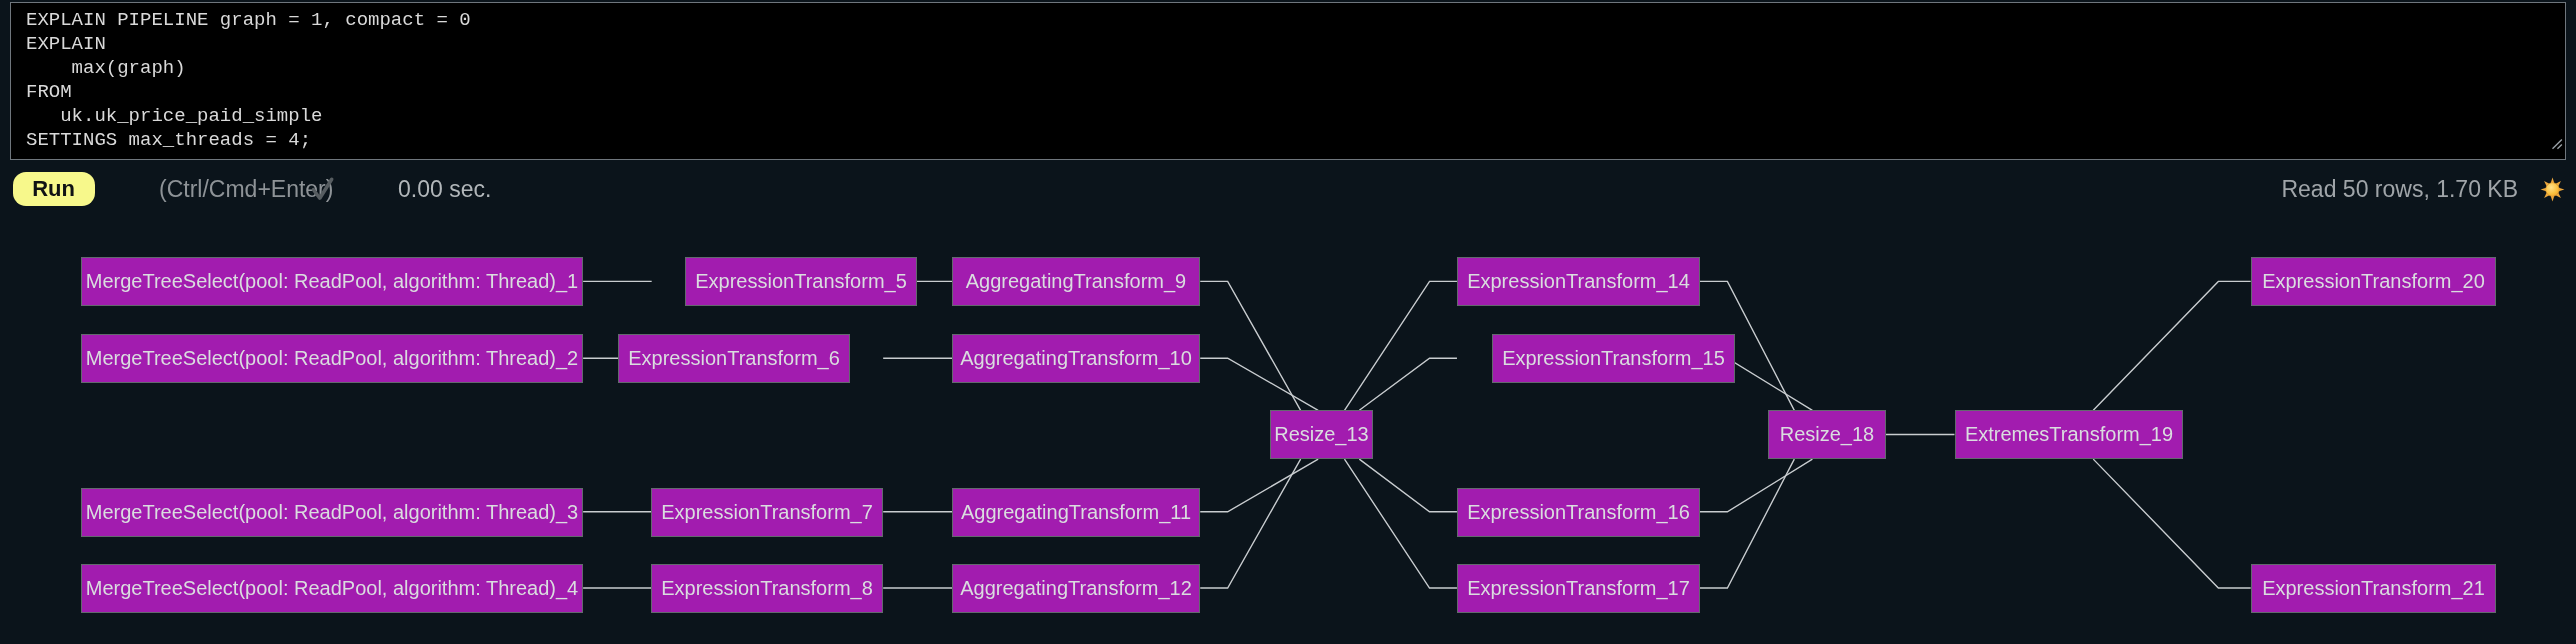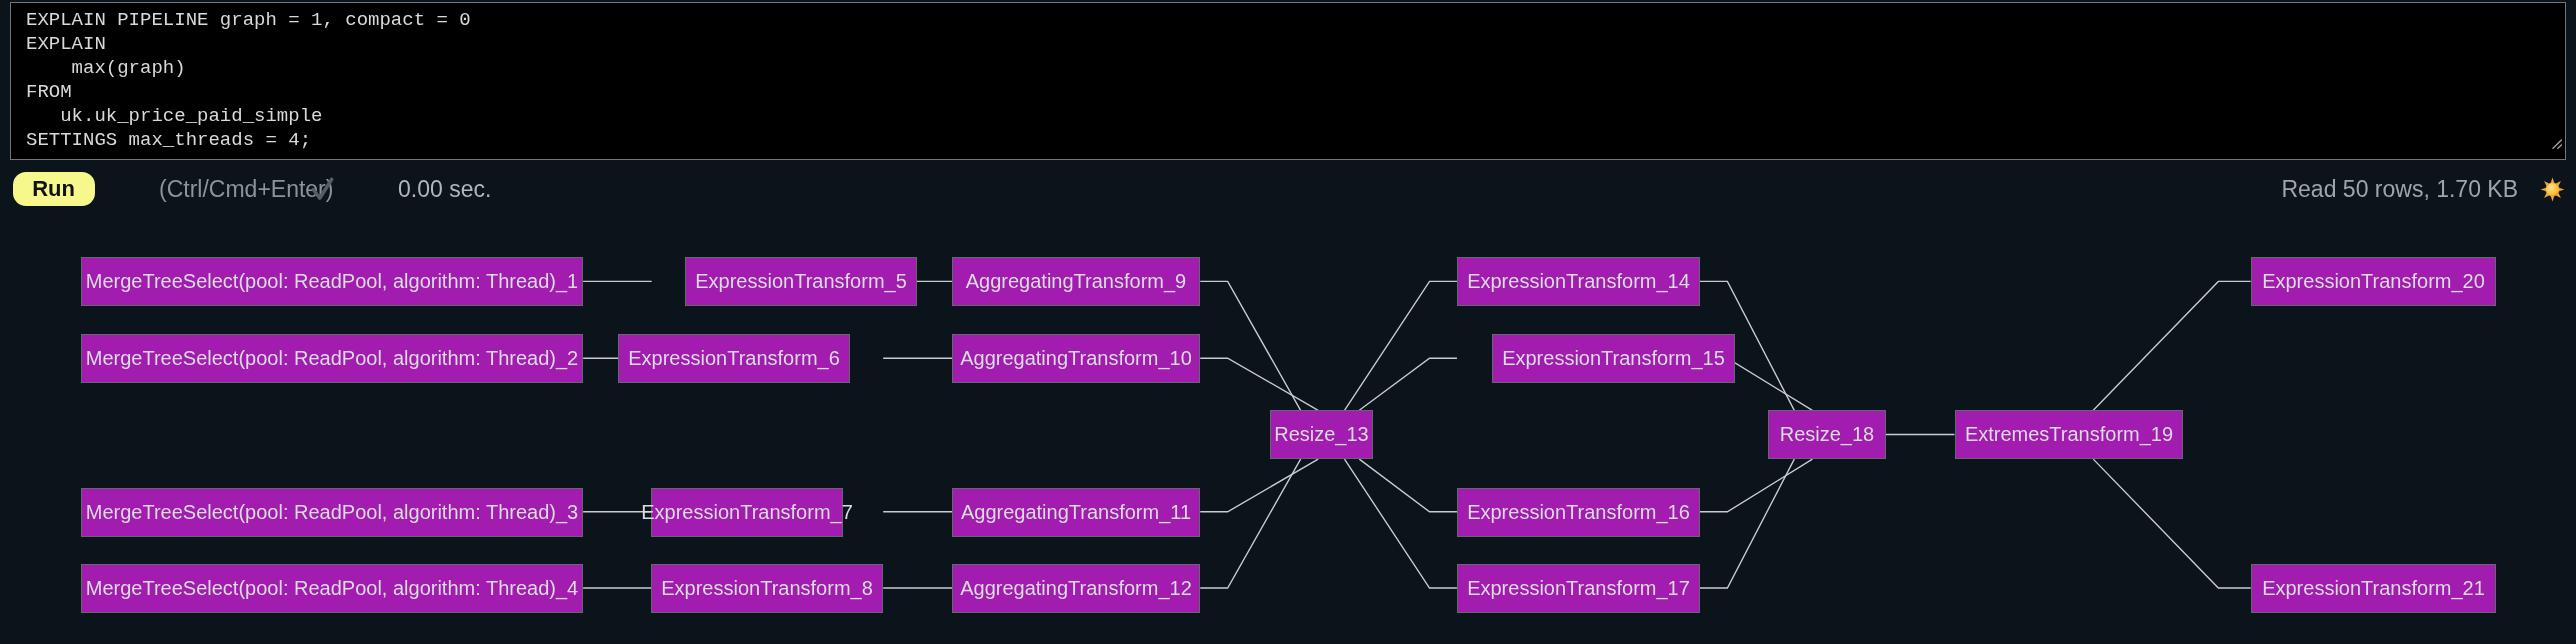"ExpressionTransform_7" div.node { width: 192px -> 232px }
